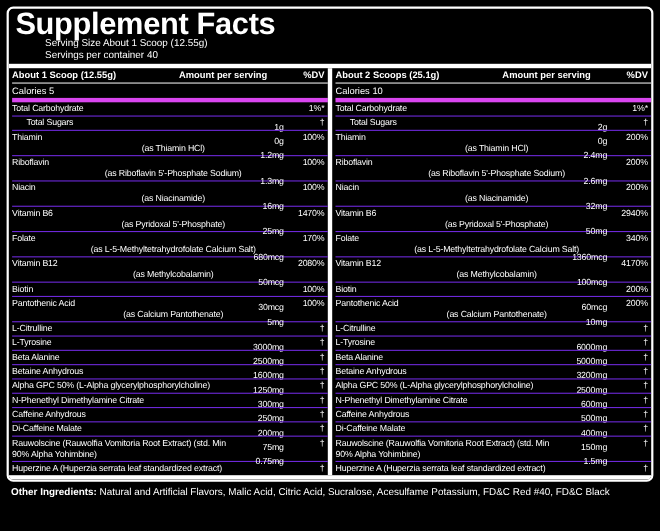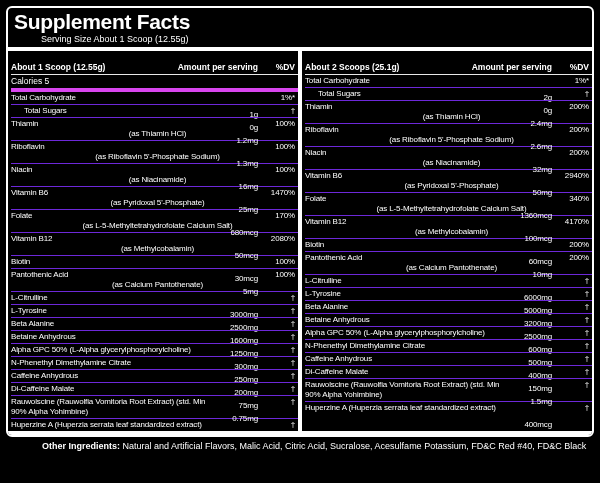"Supplement Facts" .title { font-size: 21px -> 28px }
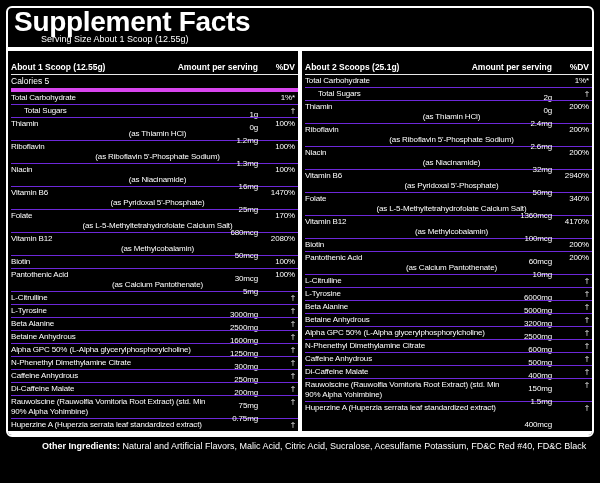"Servings per container 40" div.serv { html: none -> <div>Servings per container 40</div> }
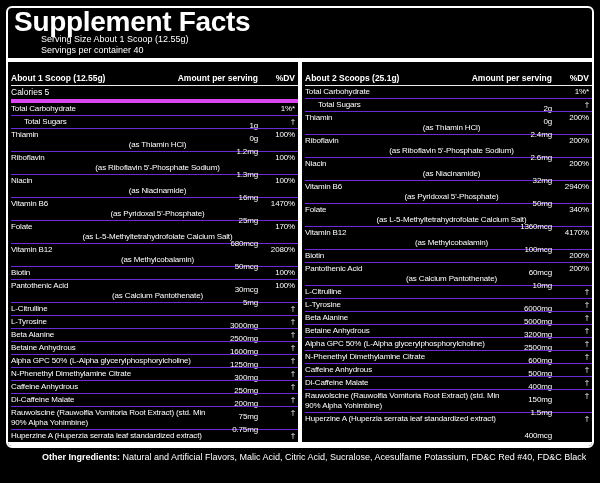"About 1 Scoop (12.55g)" .col { margin-top: 10px -> none }
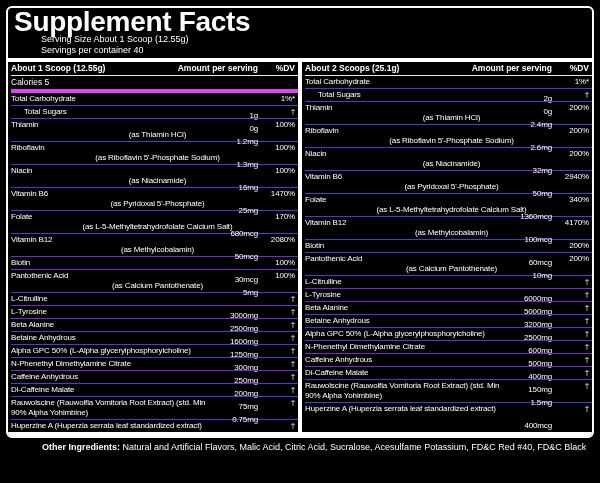"Amount per serving" .hamt { right: 40px -> 55px }
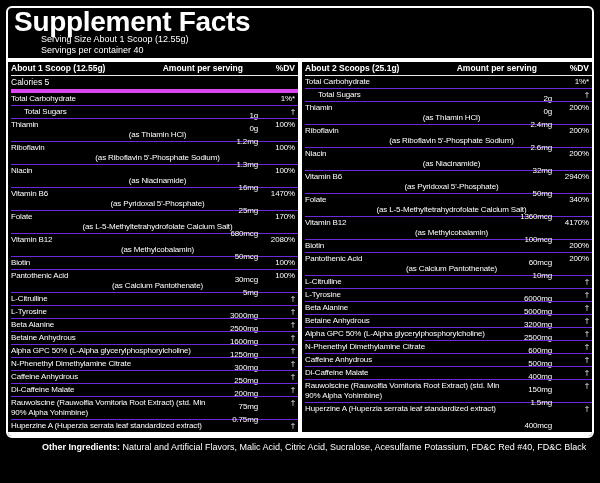"Calories 10" div.calrow { html: none -> <div>Calories 10</div> }
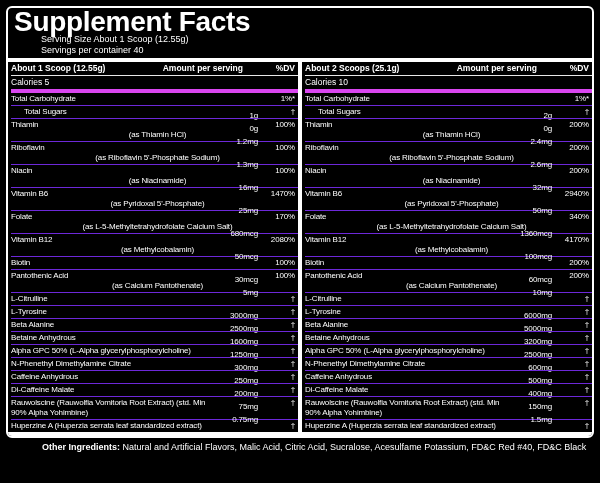"Other Ingredients: Natural and" .other { margin-left: 32px -> none }
